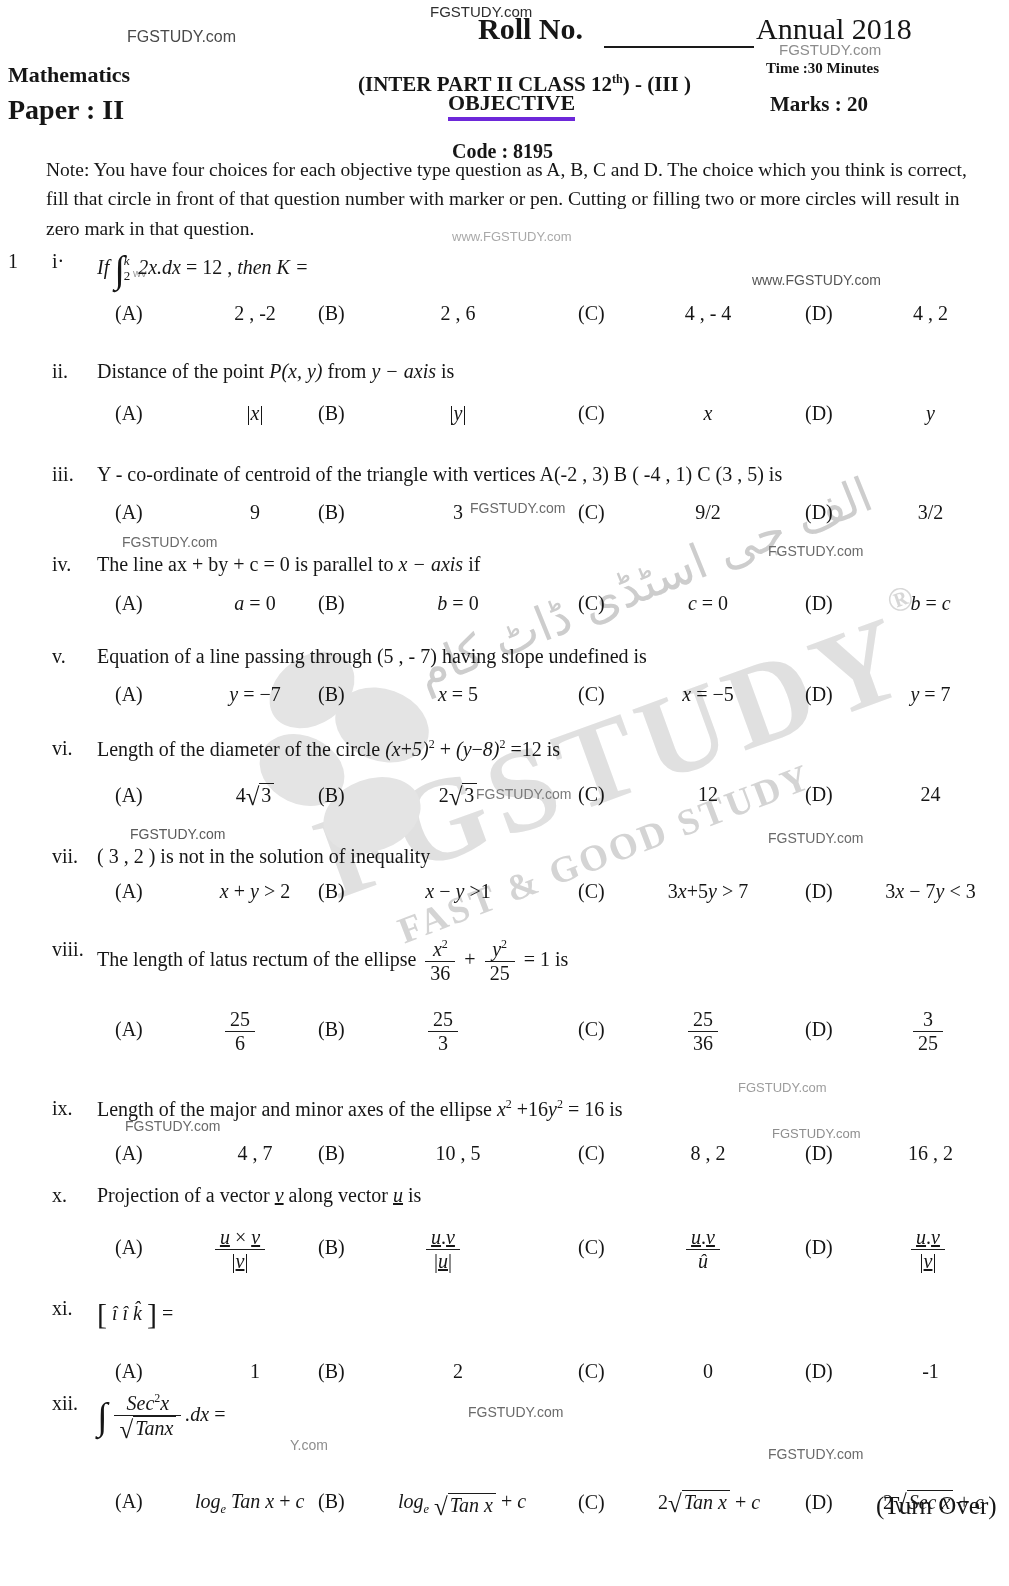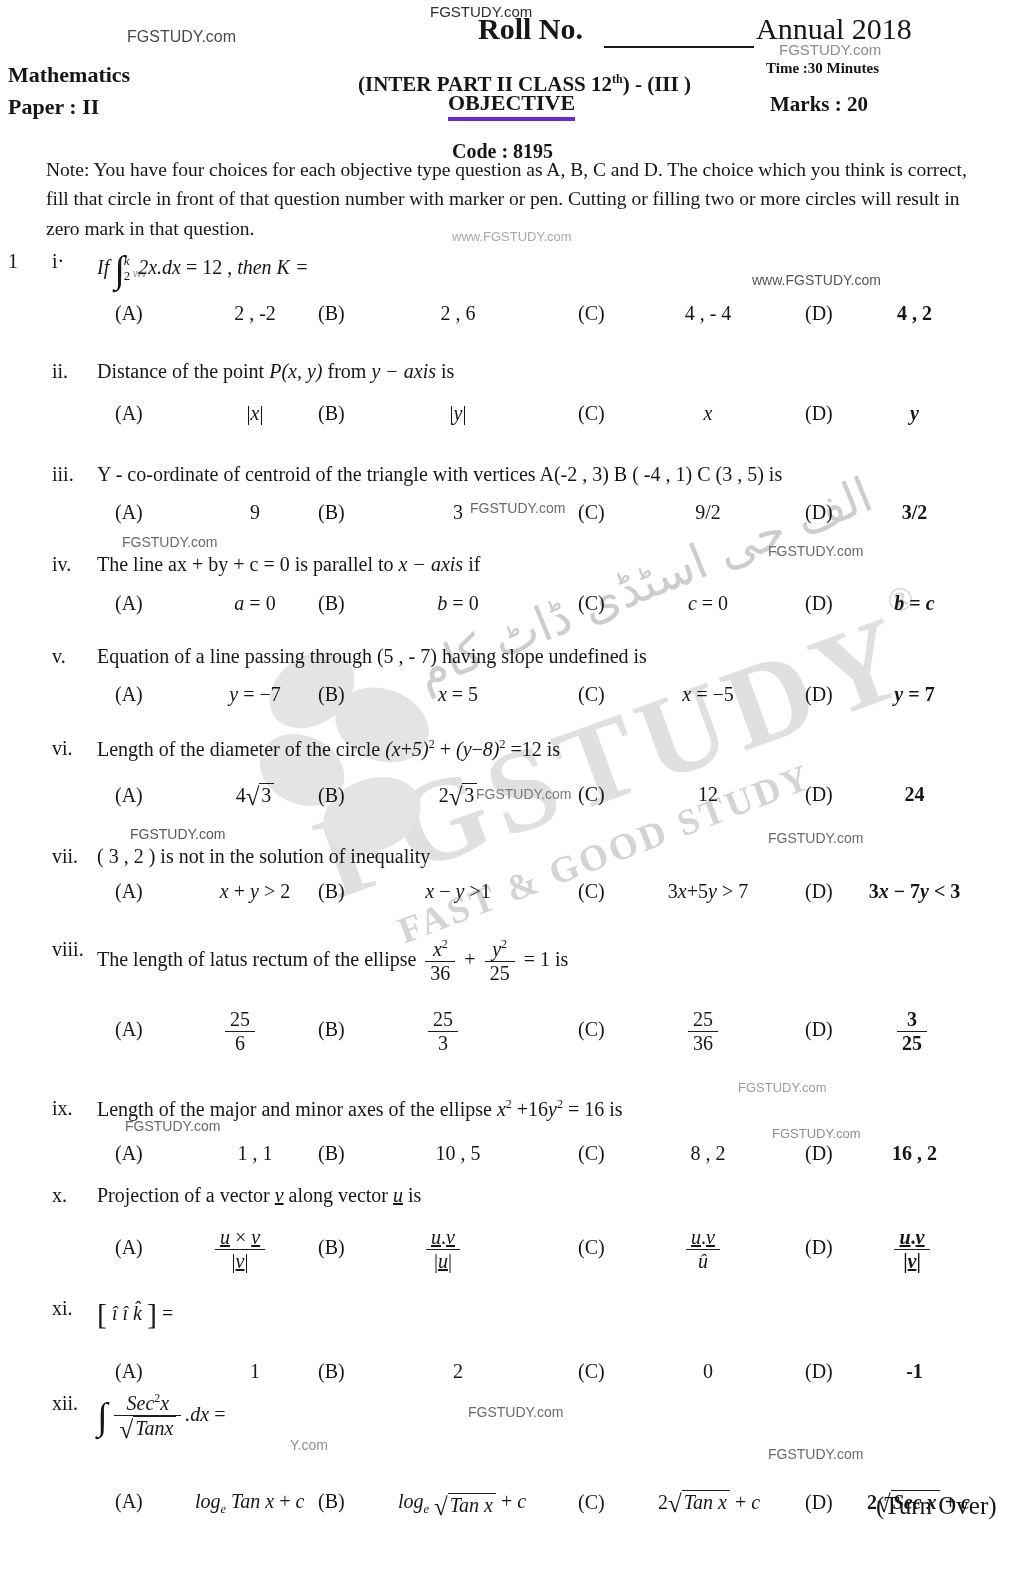"Paper : II" .h-paper { font-size: 22px -> 28px }
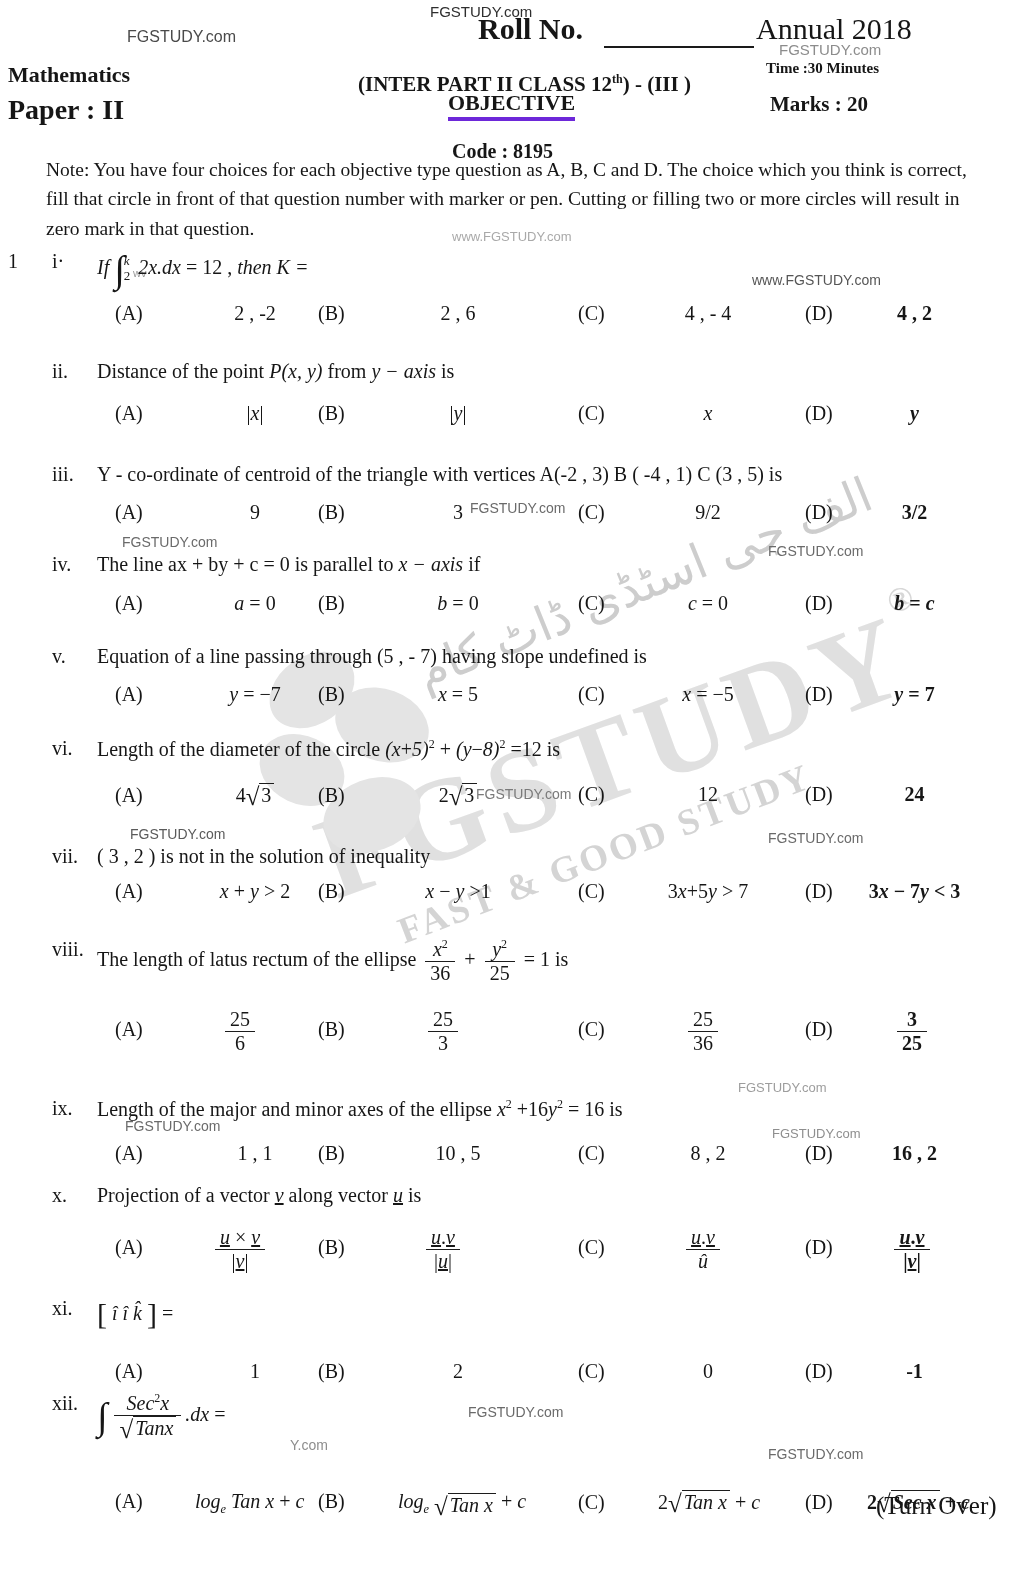"4 , 2" .opt.d .optval { font-weight: bold -> none; margin-left: 10px -> 26px }
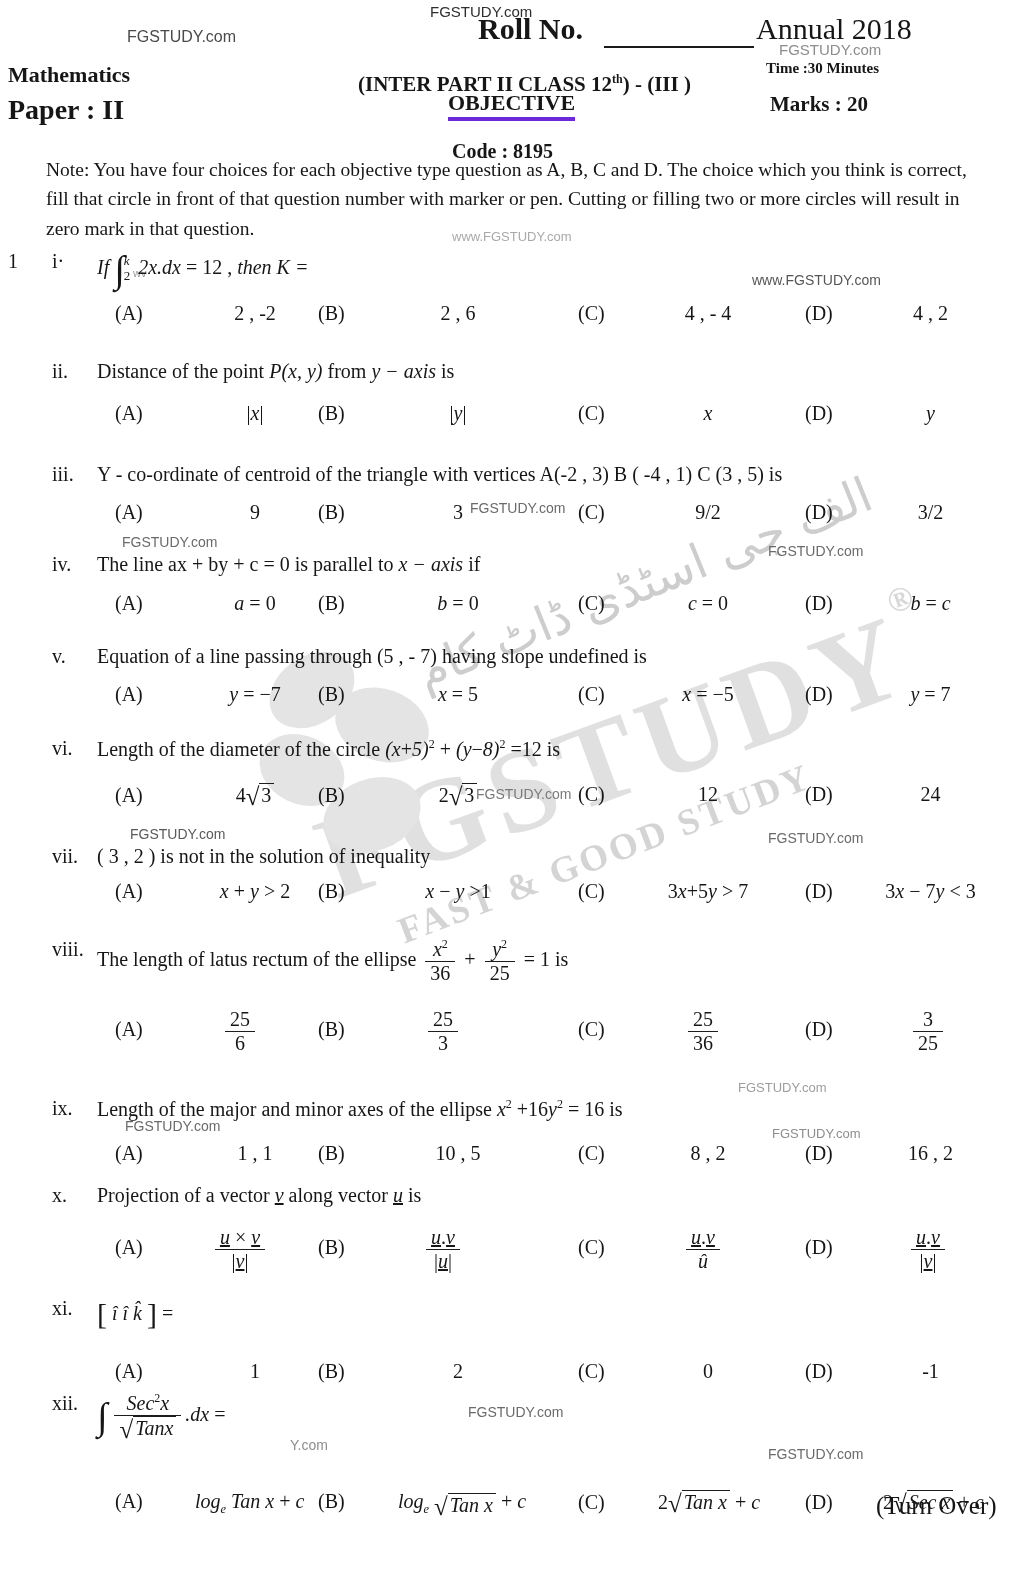"1 , 1" span.optval { text: 1  ,  1 -> 4  ,  7 }
